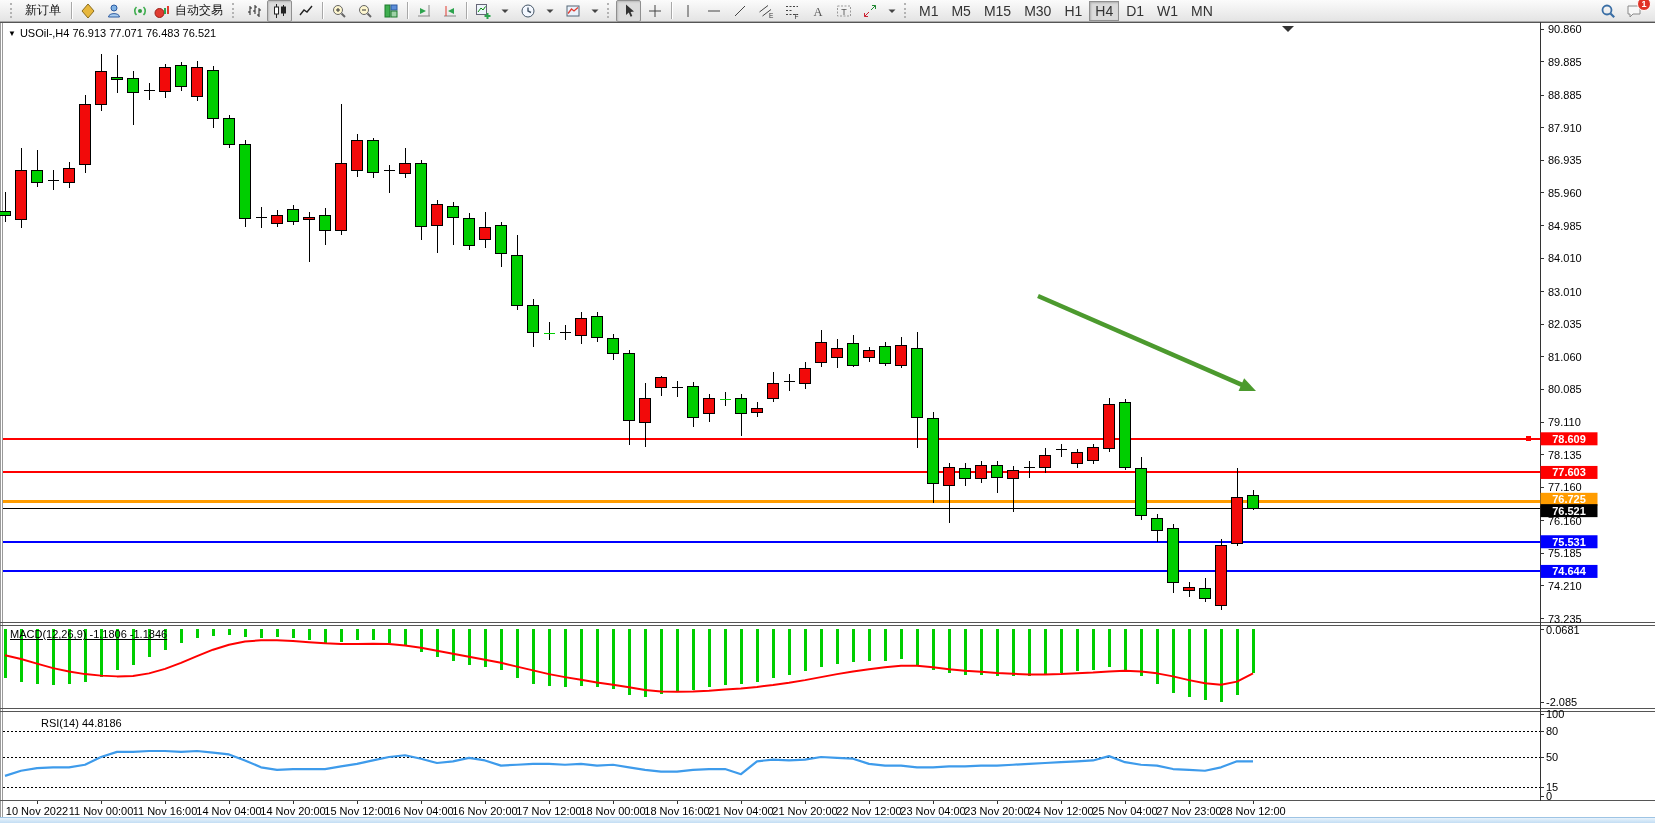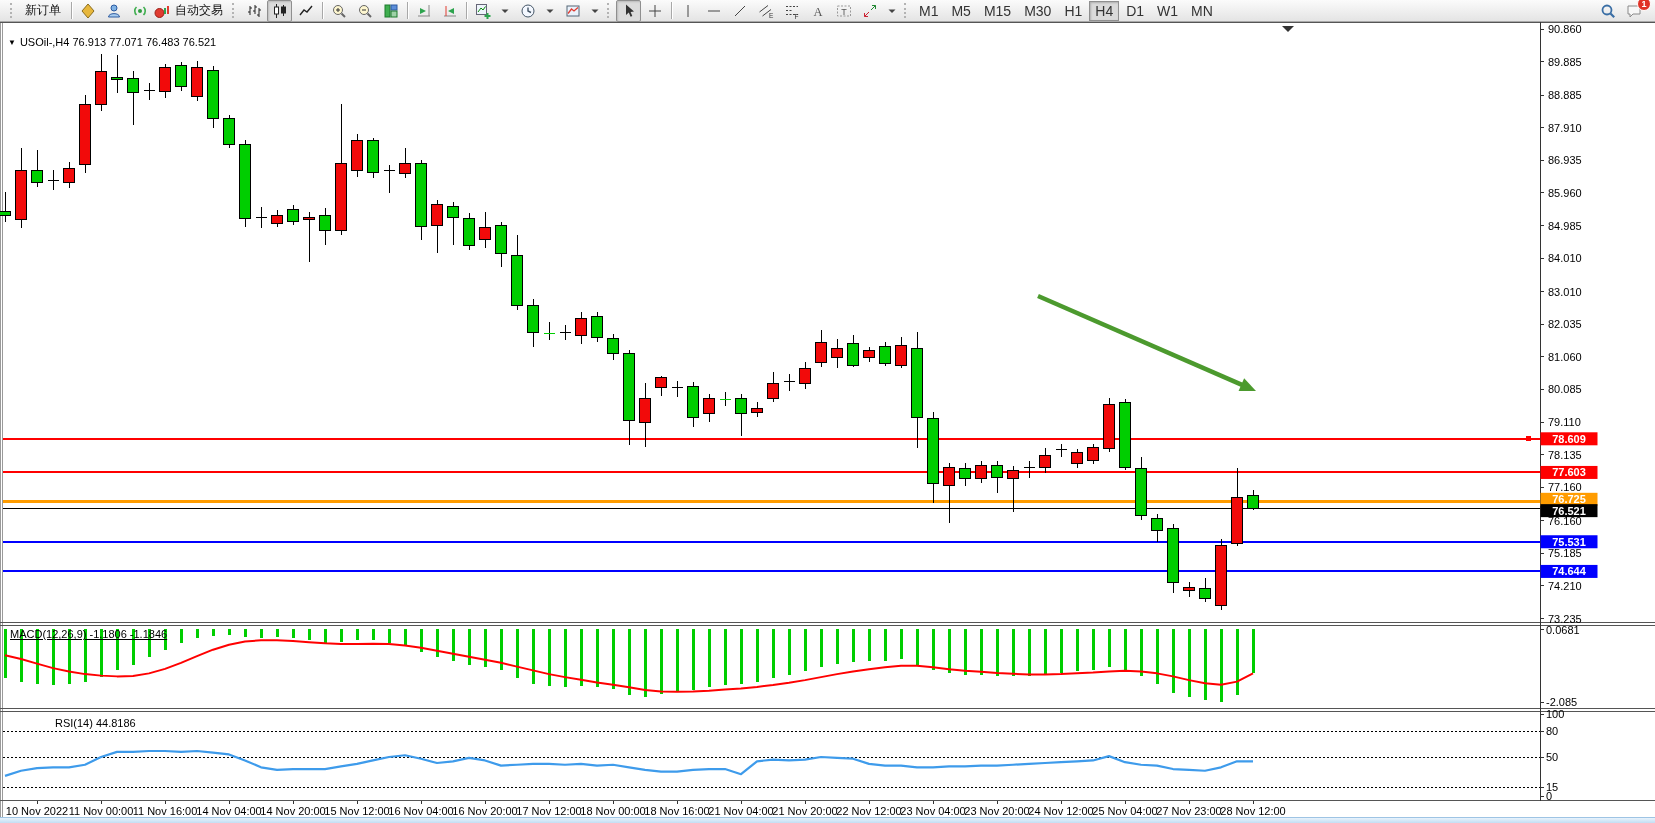"▼ USOil-,H4 76.913 77.071 76.483" #symbol-label { top: 14px -> 5px }
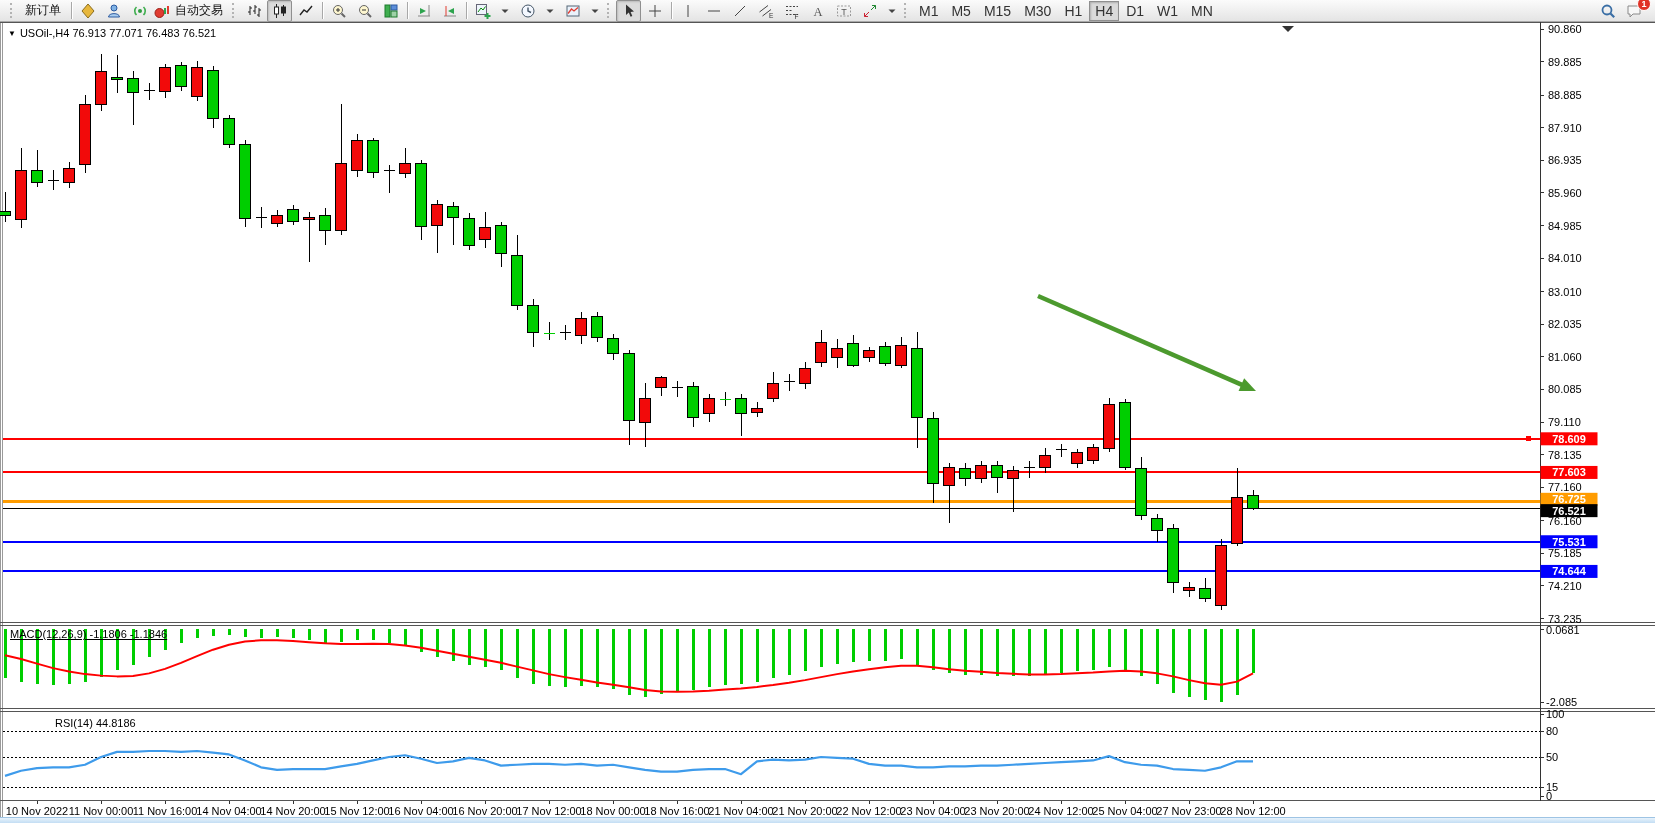"RSI(14) 44.8186" #rsi-label { left: 24px -> 10px }
